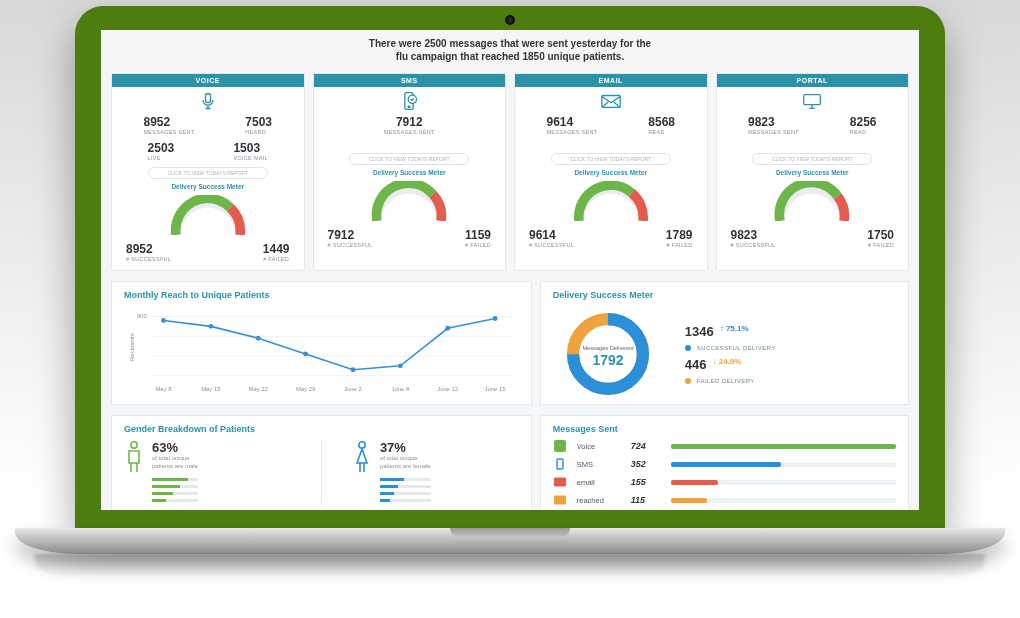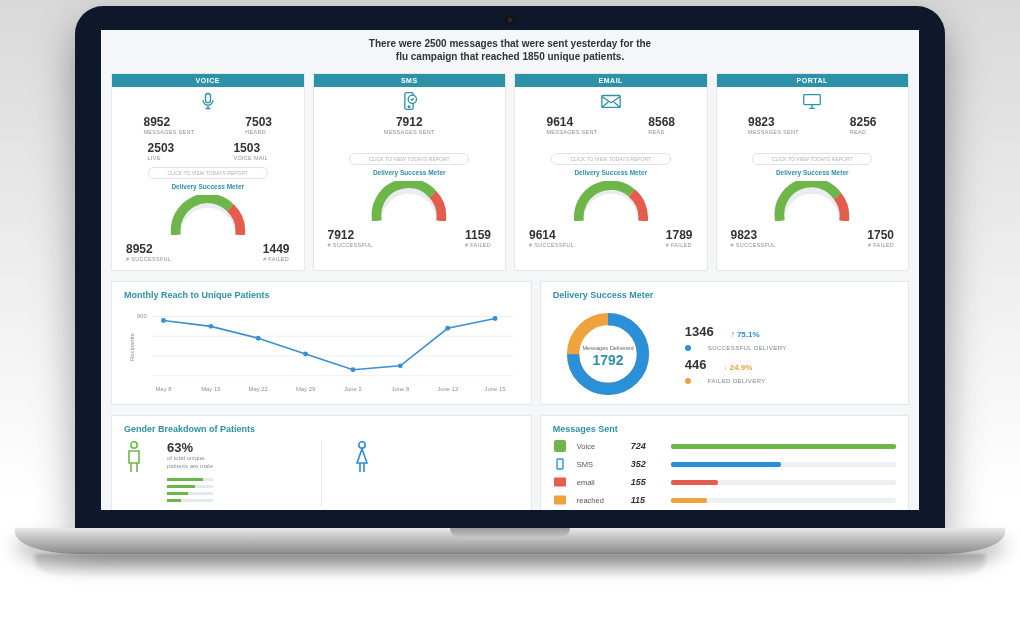"There were 2500 messages that" .bezel { background: #0f172a -> #4d7c0f }
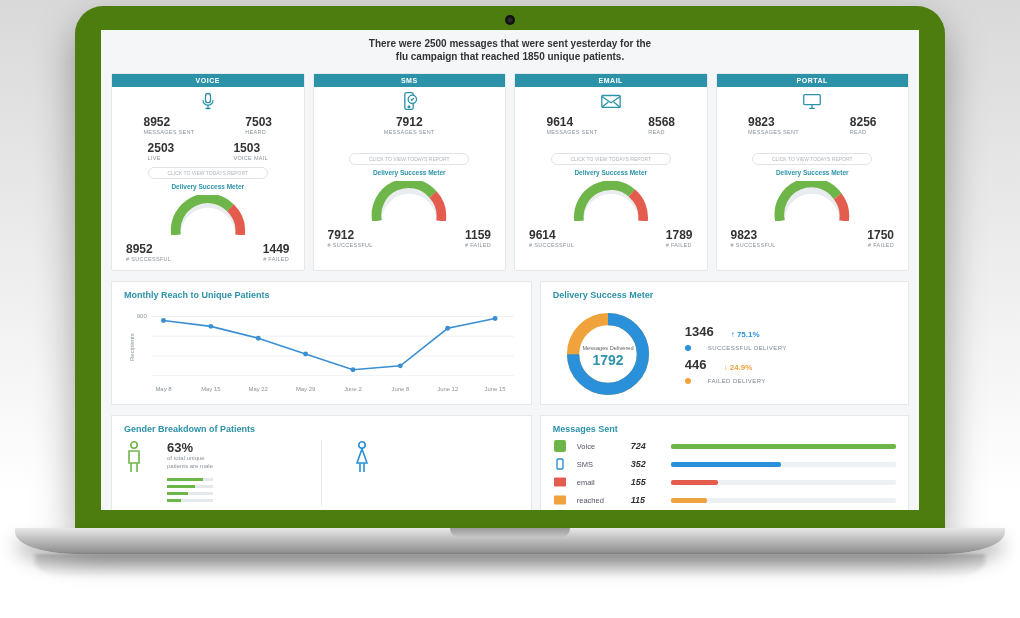"1789" div.stat { text-align: none -> right }
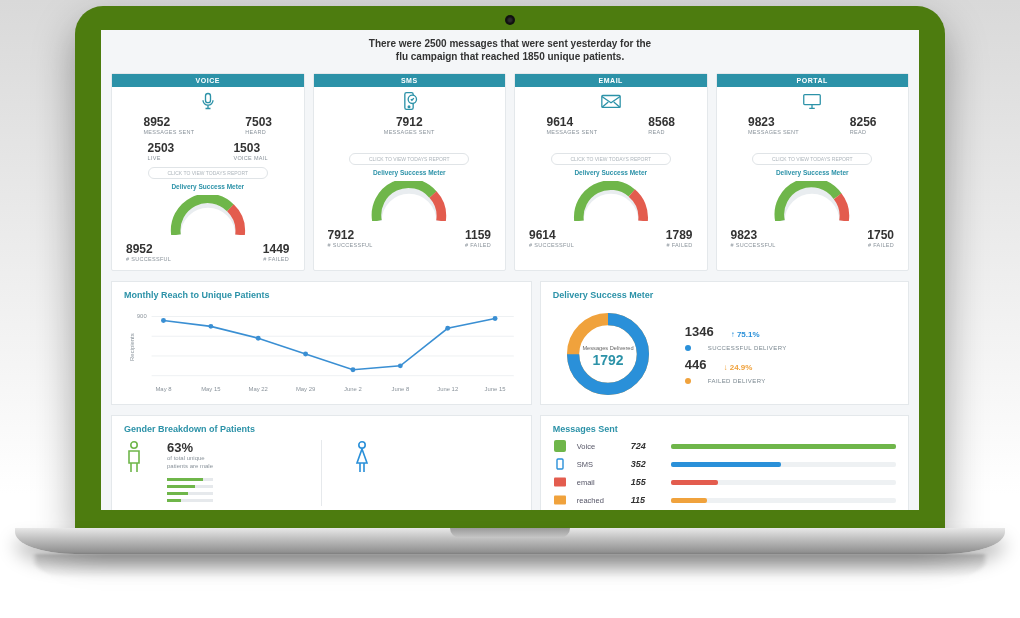"1346" .legend .row { align-items: flex-end -> flex-start; gap: 17px -> 6px }
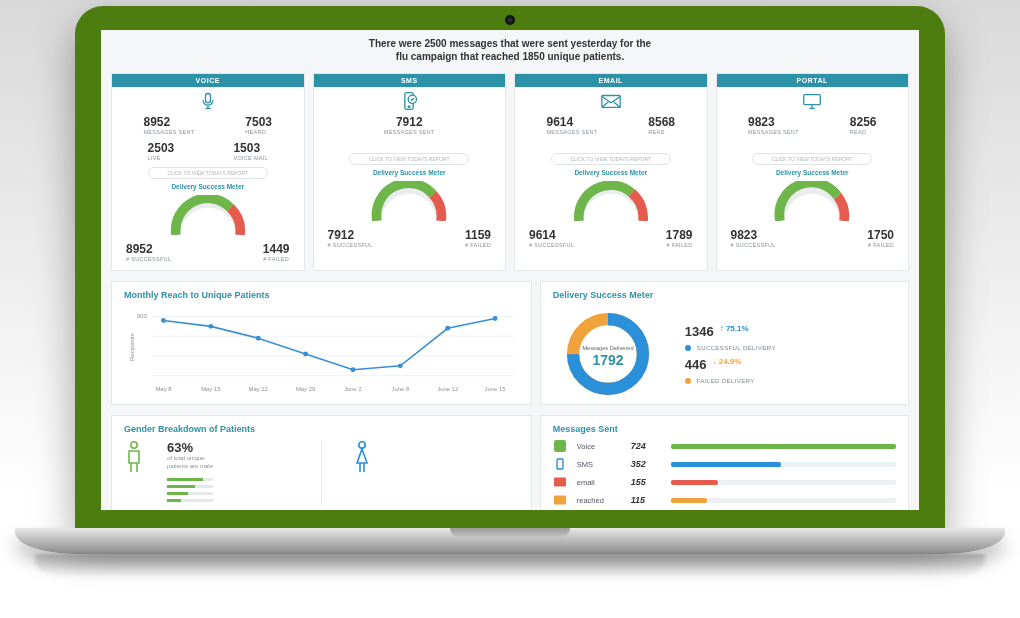"63%" .gender-col { gap: 23px -> 8px }
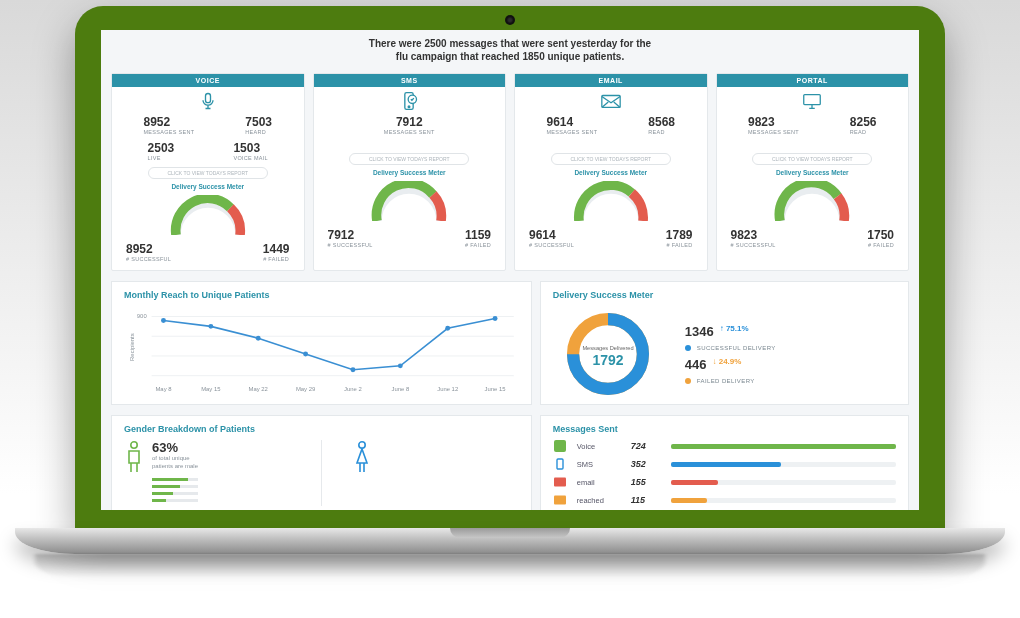"37%" div.gender-text { html: none -> <div> <div>37%</div> <div>of total unique</div> <div>patients are female</div> <div> <div> <span></span> </div> <div> <span></span> </div> <div> <span></span> </div> <div> <span></span> </div> </div> </div> }
